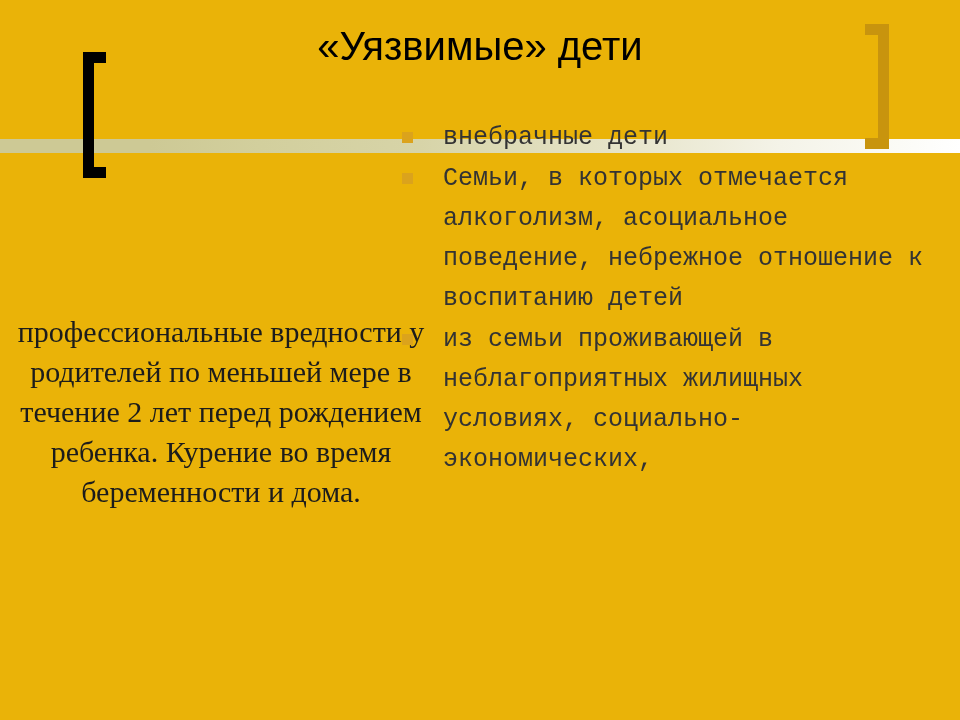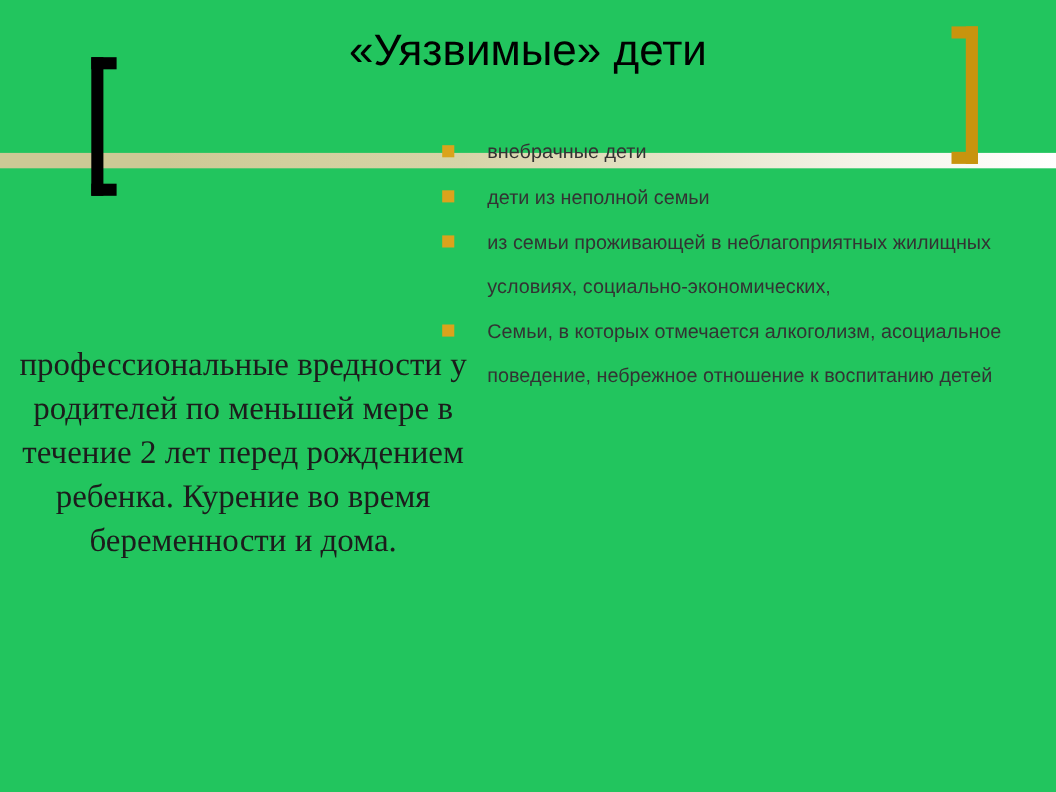"«Уязвимые» дети" #slide { background: #22c55e -> #eab308 }
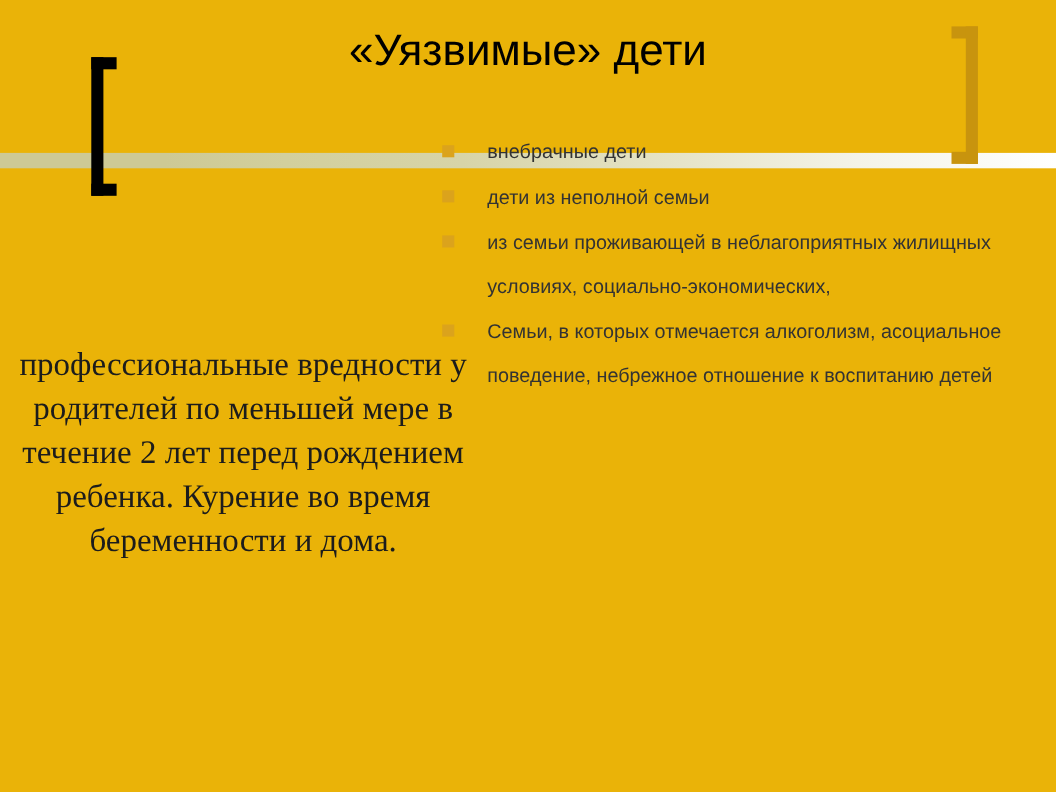"внебрачные дети" .bullet-row { font-family: Liberation Sans, sans-serif -> Liberation Mono, monospace; font-size: 18px -> 25px }
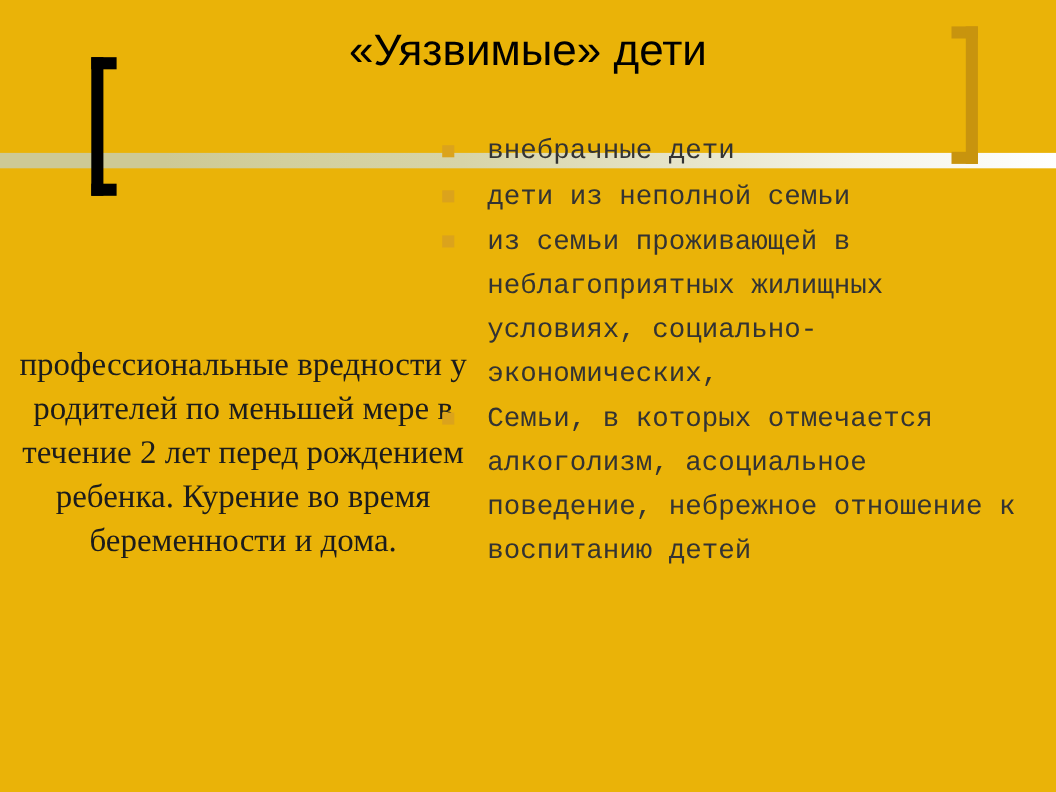"дети из неполной семьи" div.bullet-row { html: <div> <span></span> <span>дети из неполной семьи</span> </div> -> none }
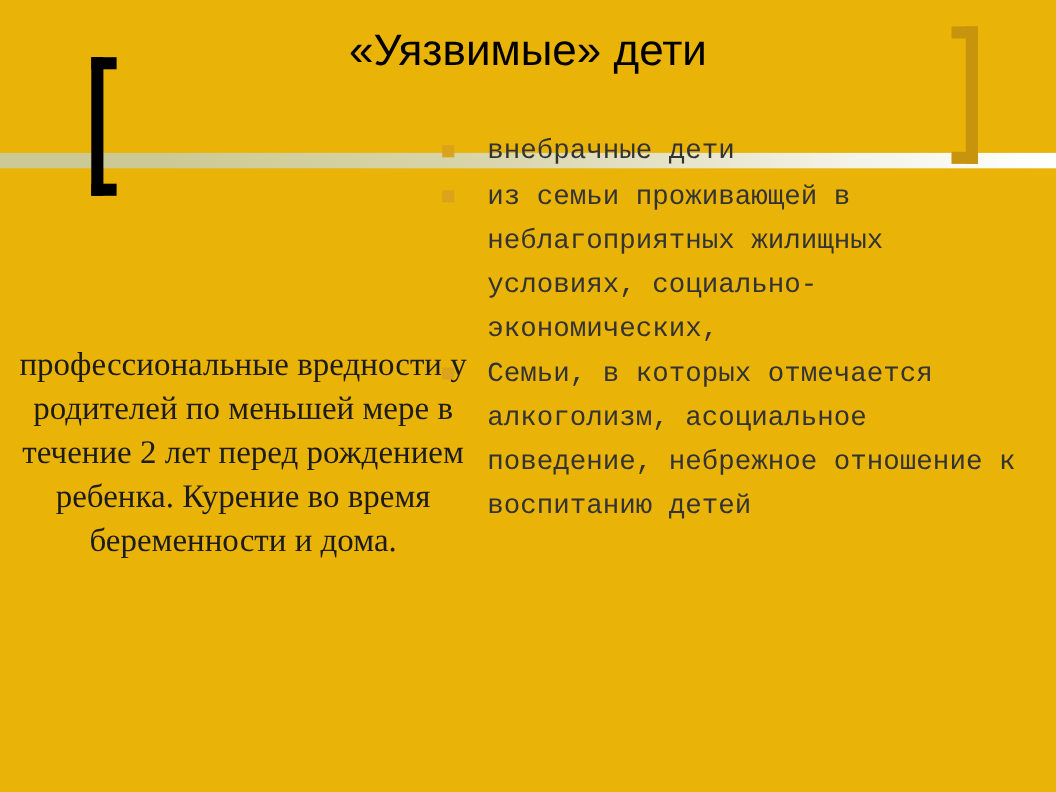"из семьи проживающей в неблагоприятных" div.bullet-row { order: before "Семьи, в которых отмечается алкоголизм," -> after "Семьи, в которых отмечается алкоголизм," }
